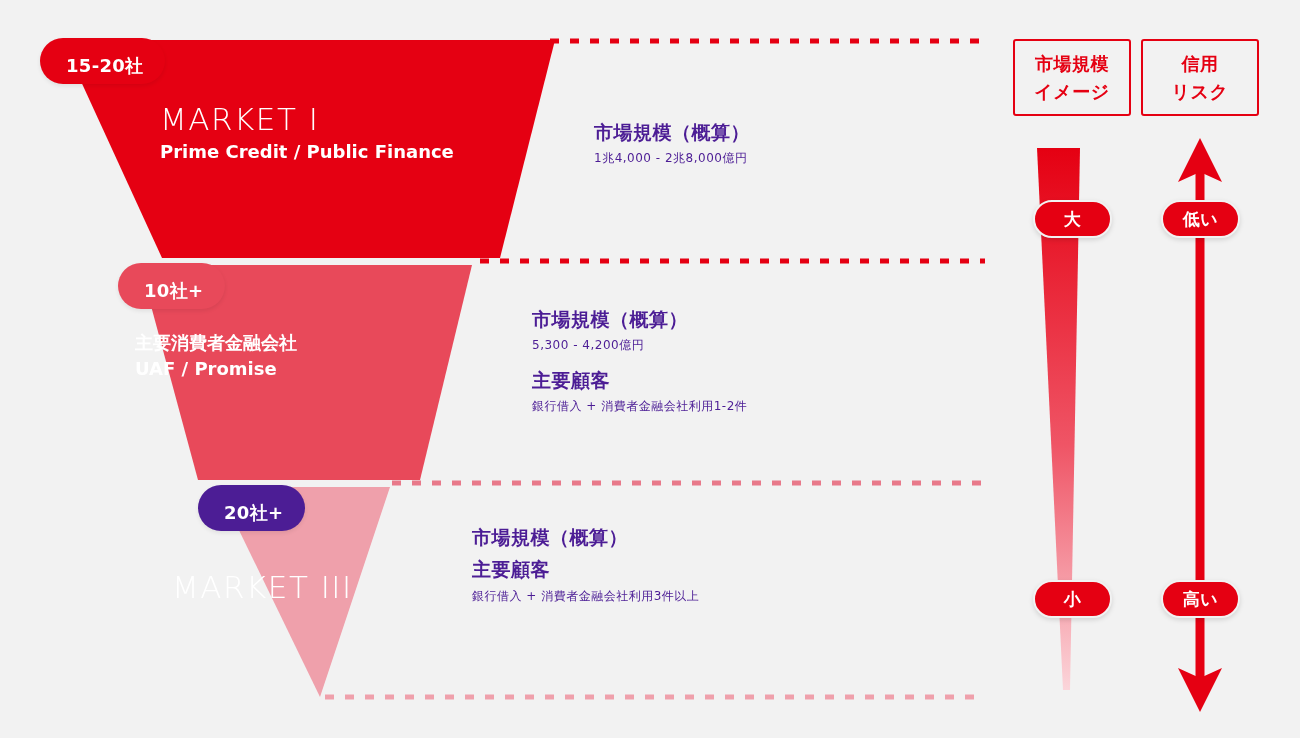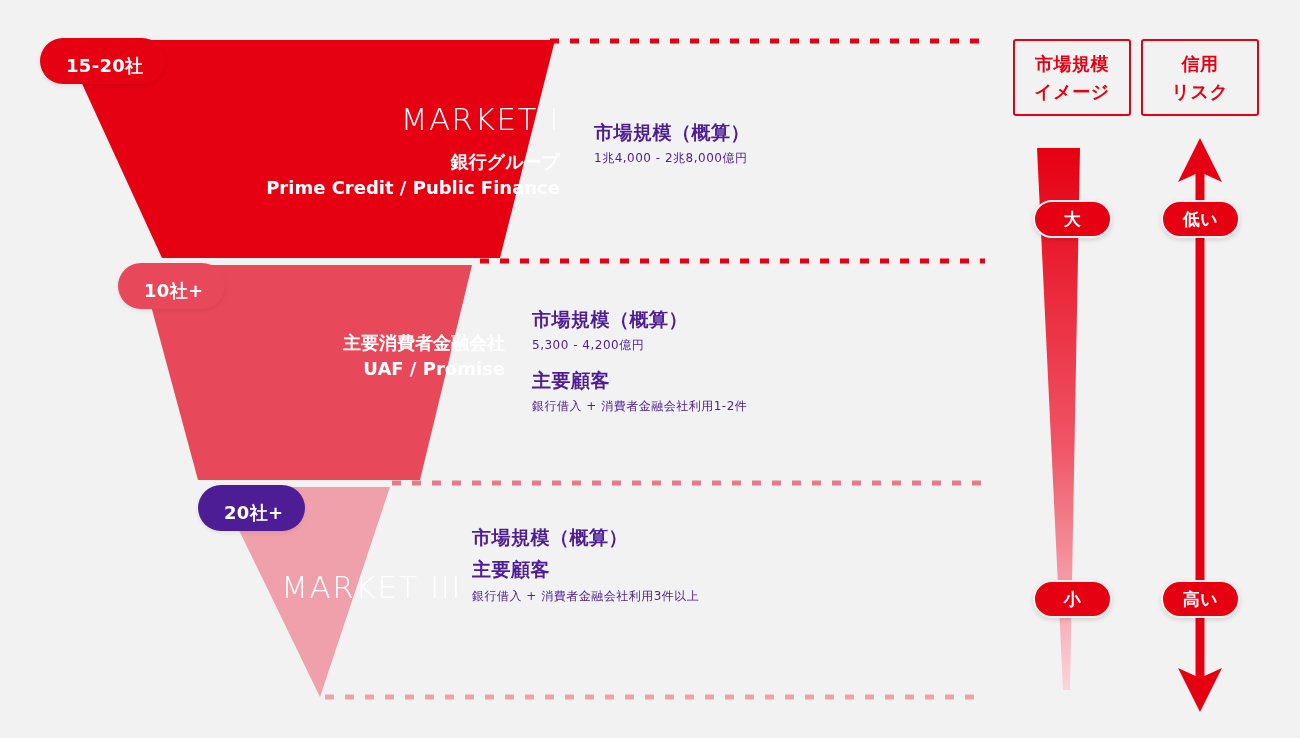"MARKET I" .tier-title { text-align: right -> left }
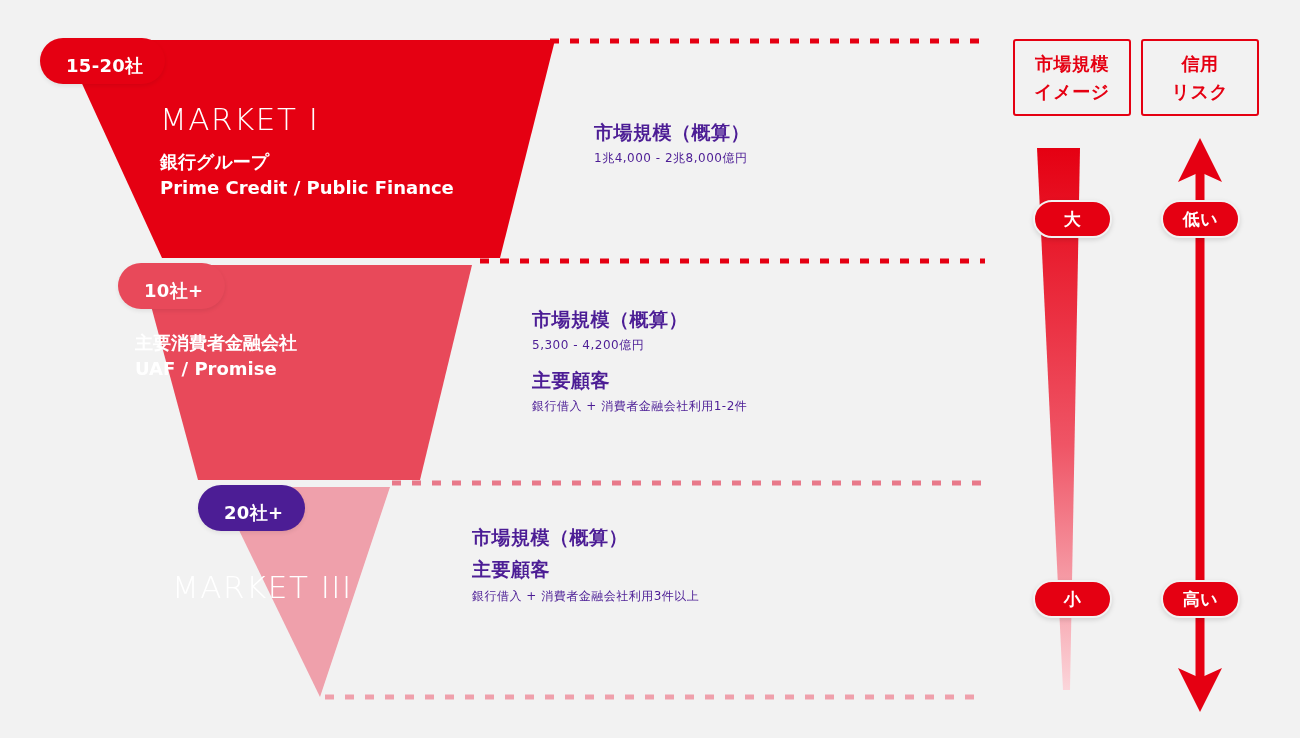"銀行グループ" div.tier-sub { html: <div>銀行グループ</div> -> none }
